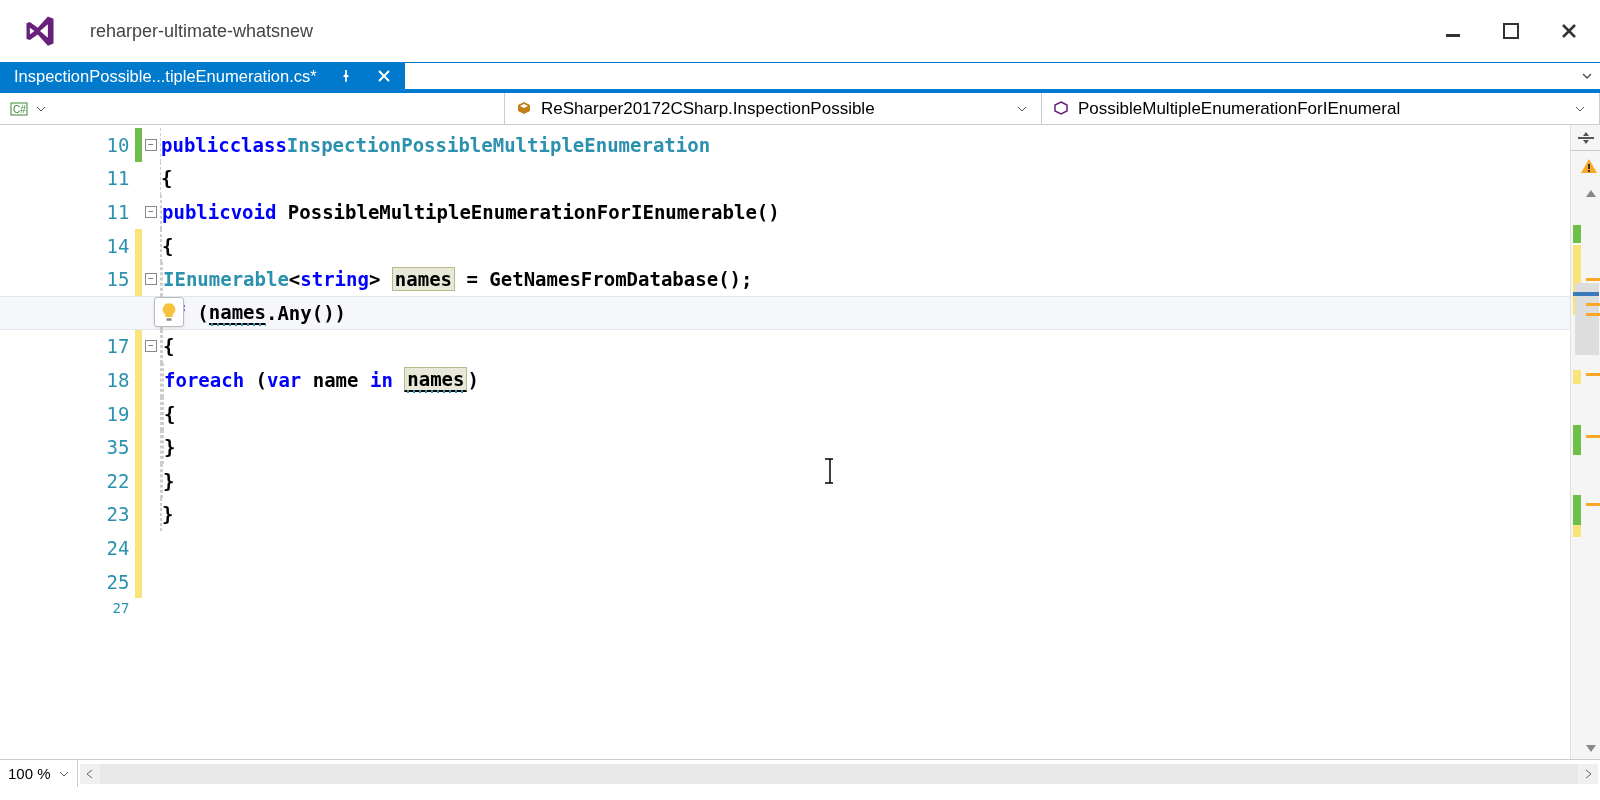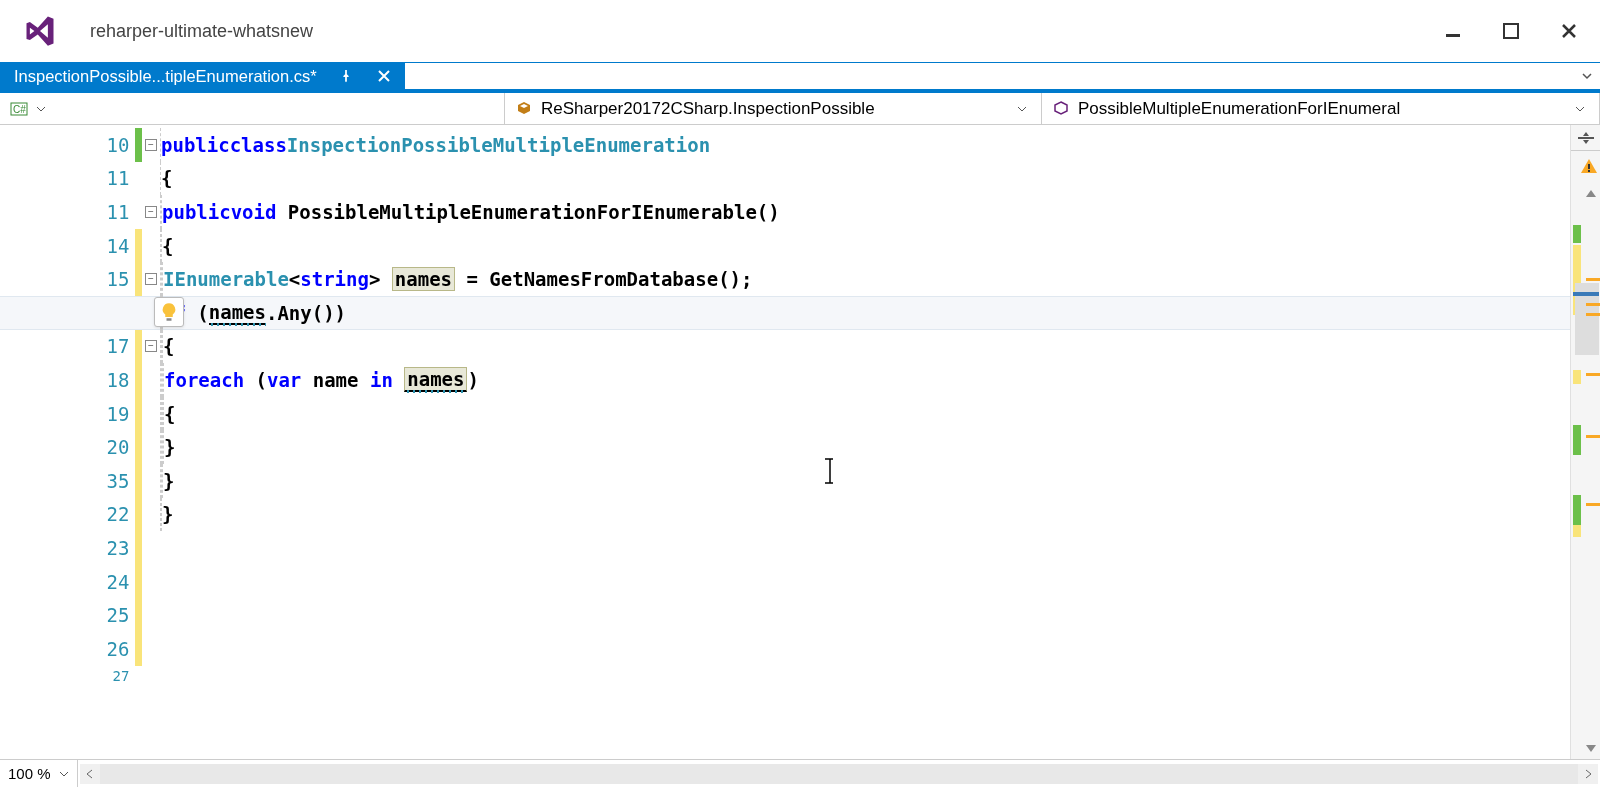"20" div.gline { html: <div> <span>20</span> <span></span> <span> <span></span> </span> </div> -> none }
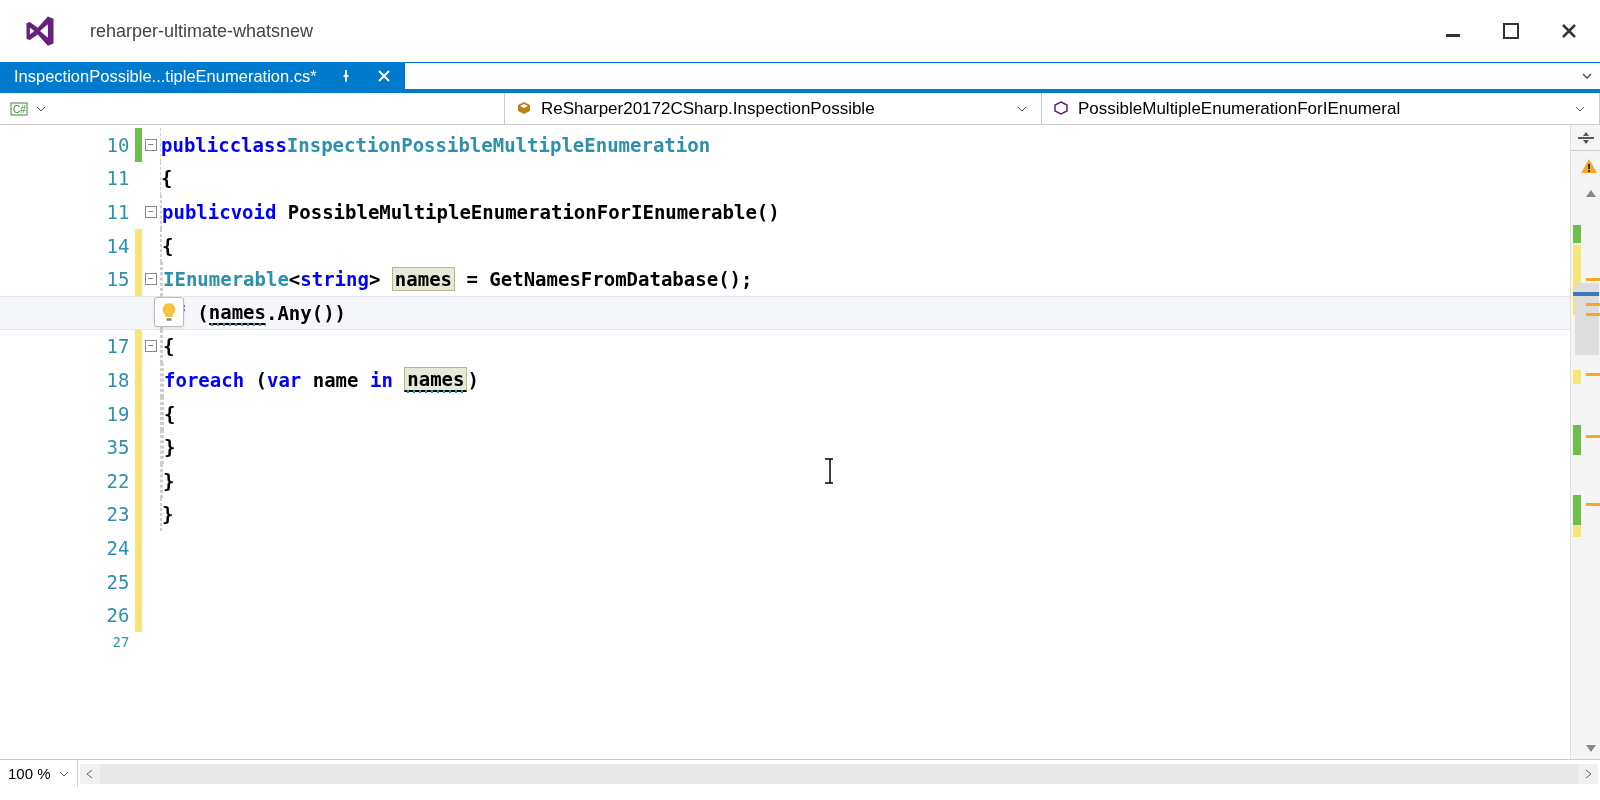"26" div.gline { html: <div> <span>26</span> <span></span> <span> <span></span> </span> </div> -> none }
